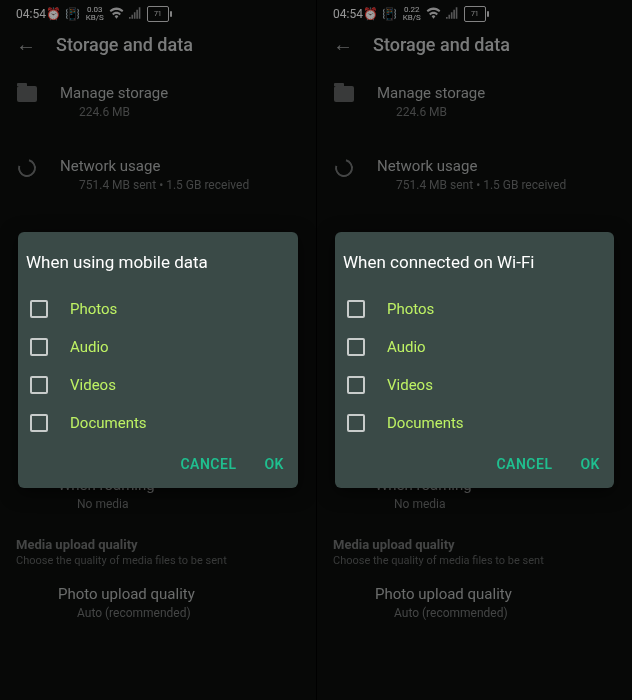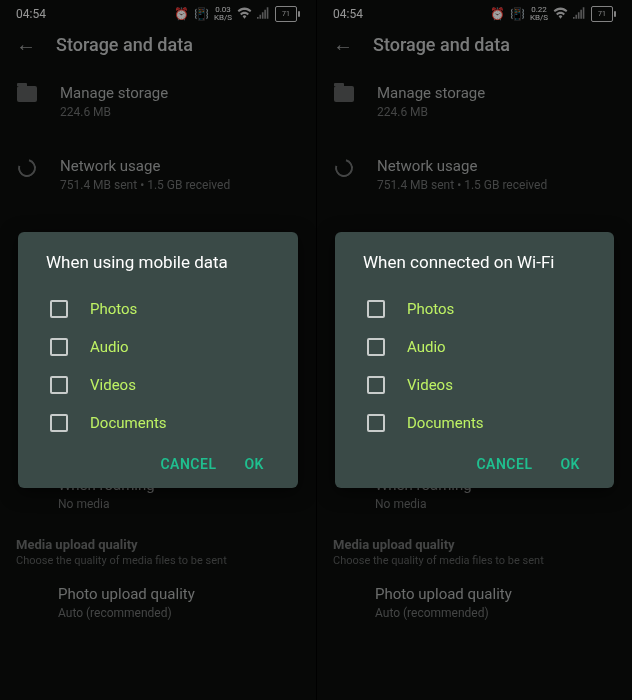"04:54" .statusbar { justify-content: space-between -> none }
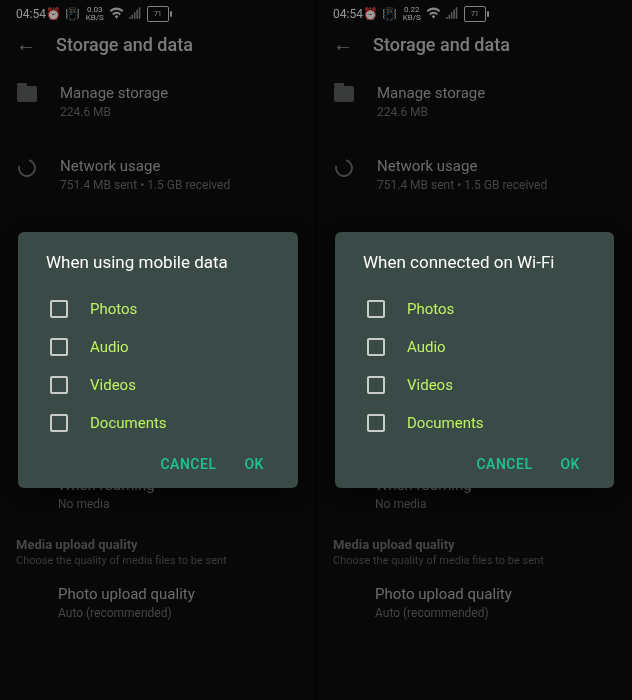"224.6 MB" .row .sub { margin-left: none -> 19px }
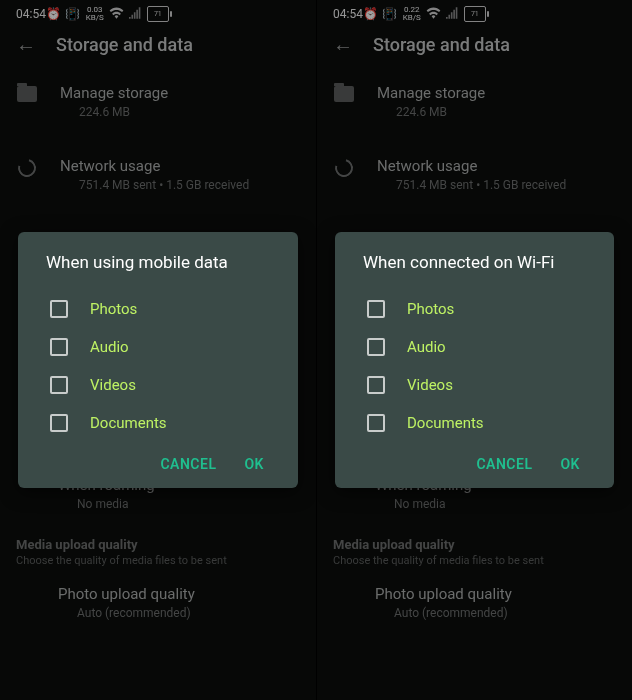"When using mobile data" .dialog { padding: 20px 28px 10px -> 20px 8px 10px }
